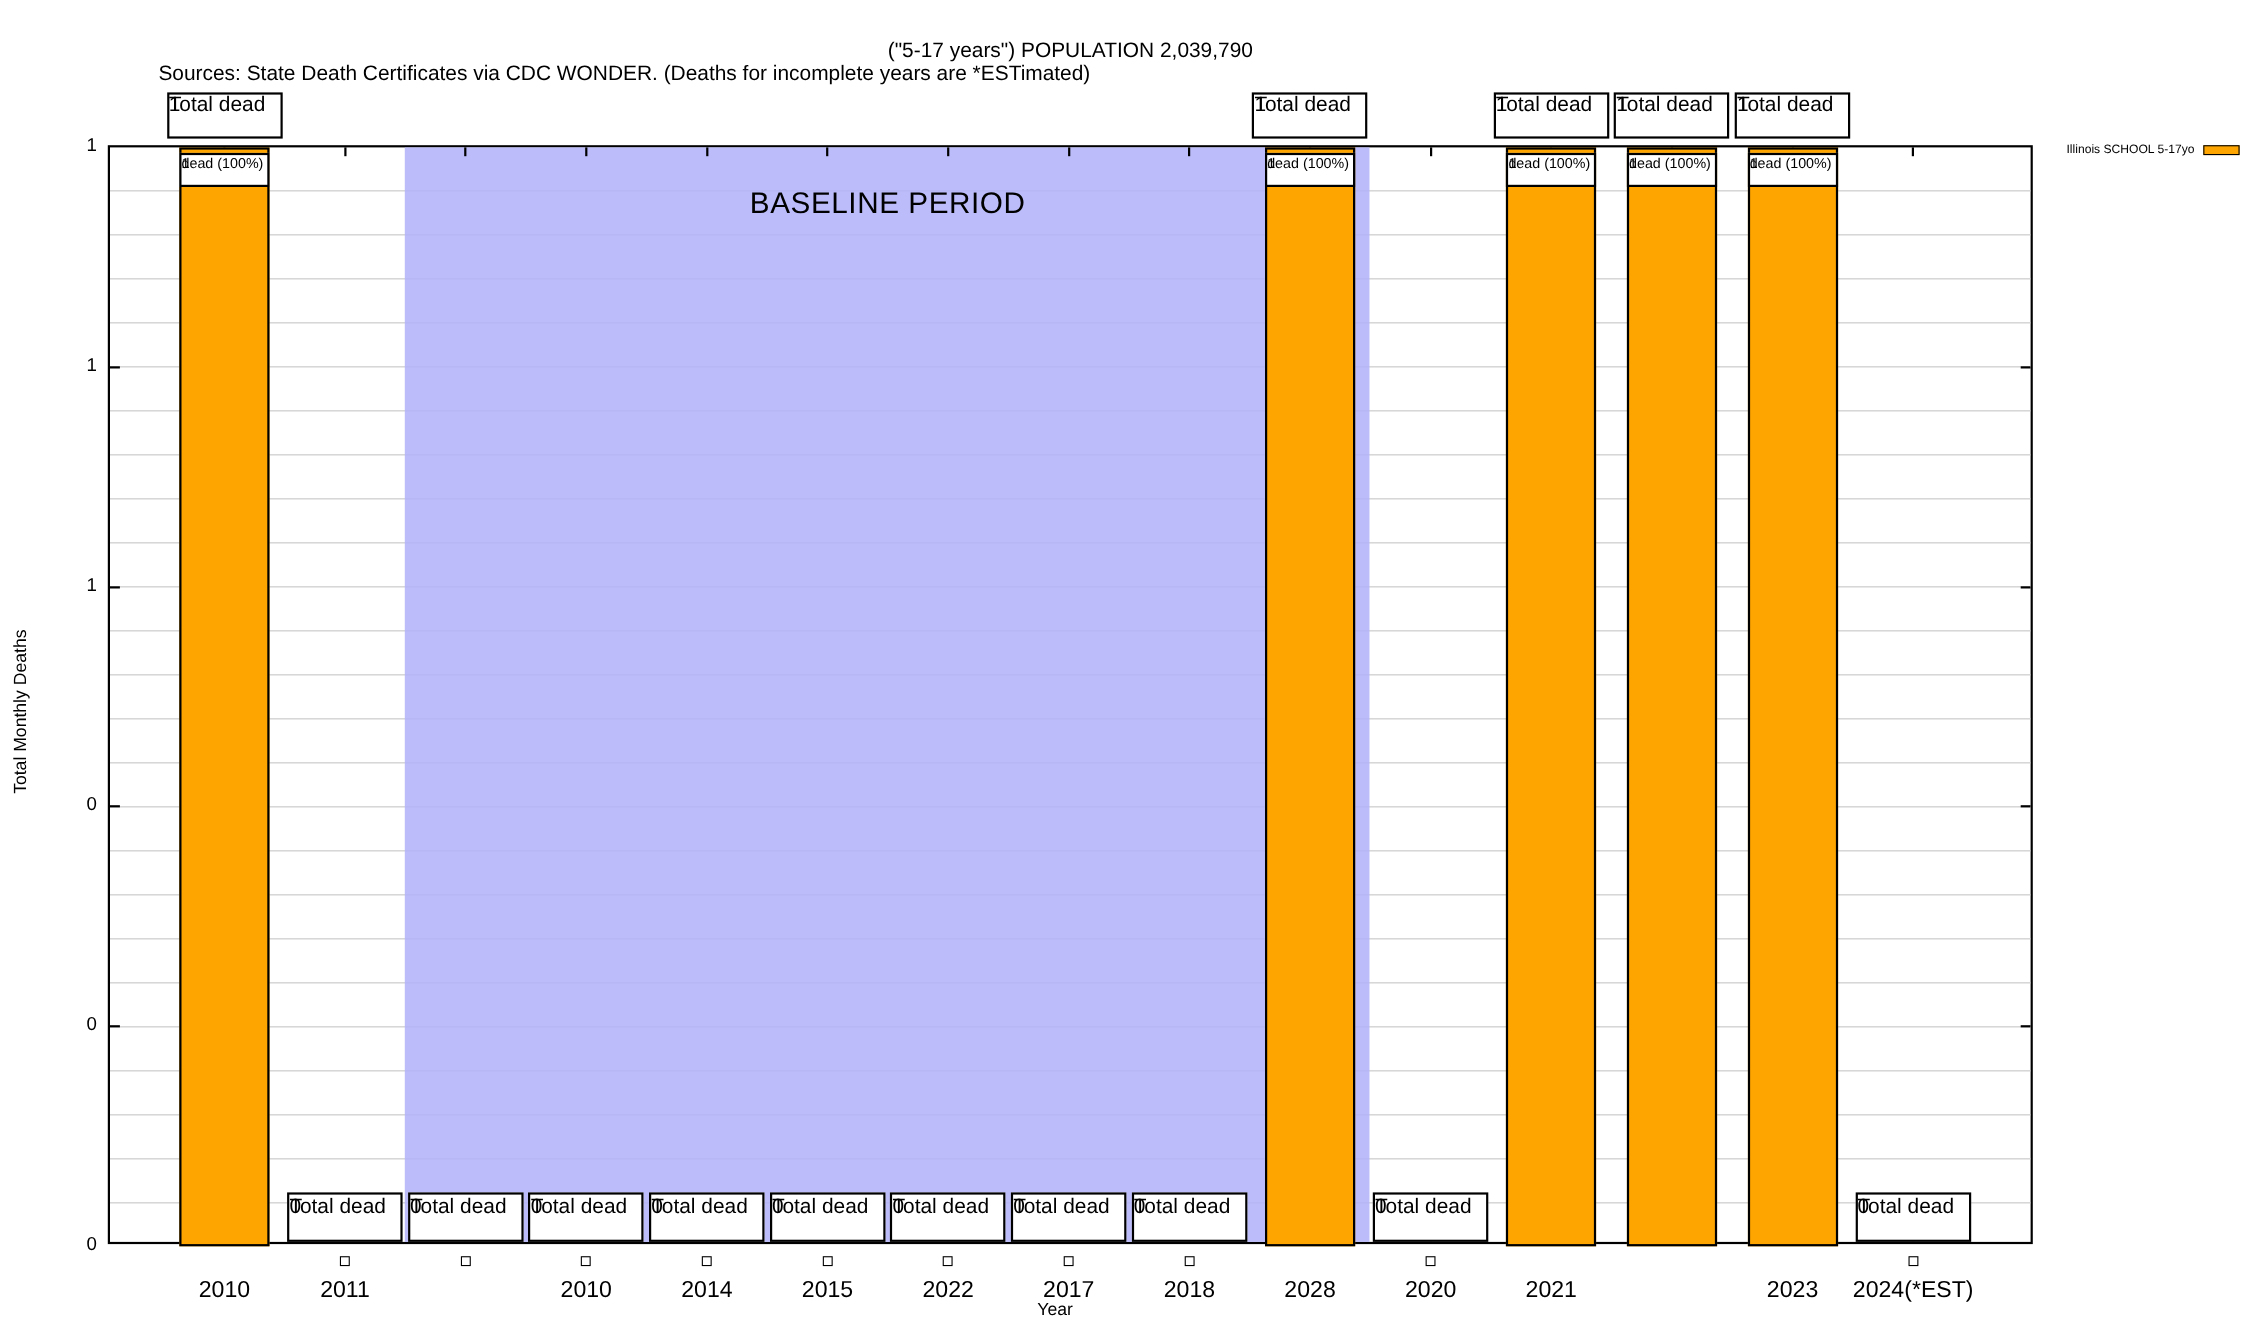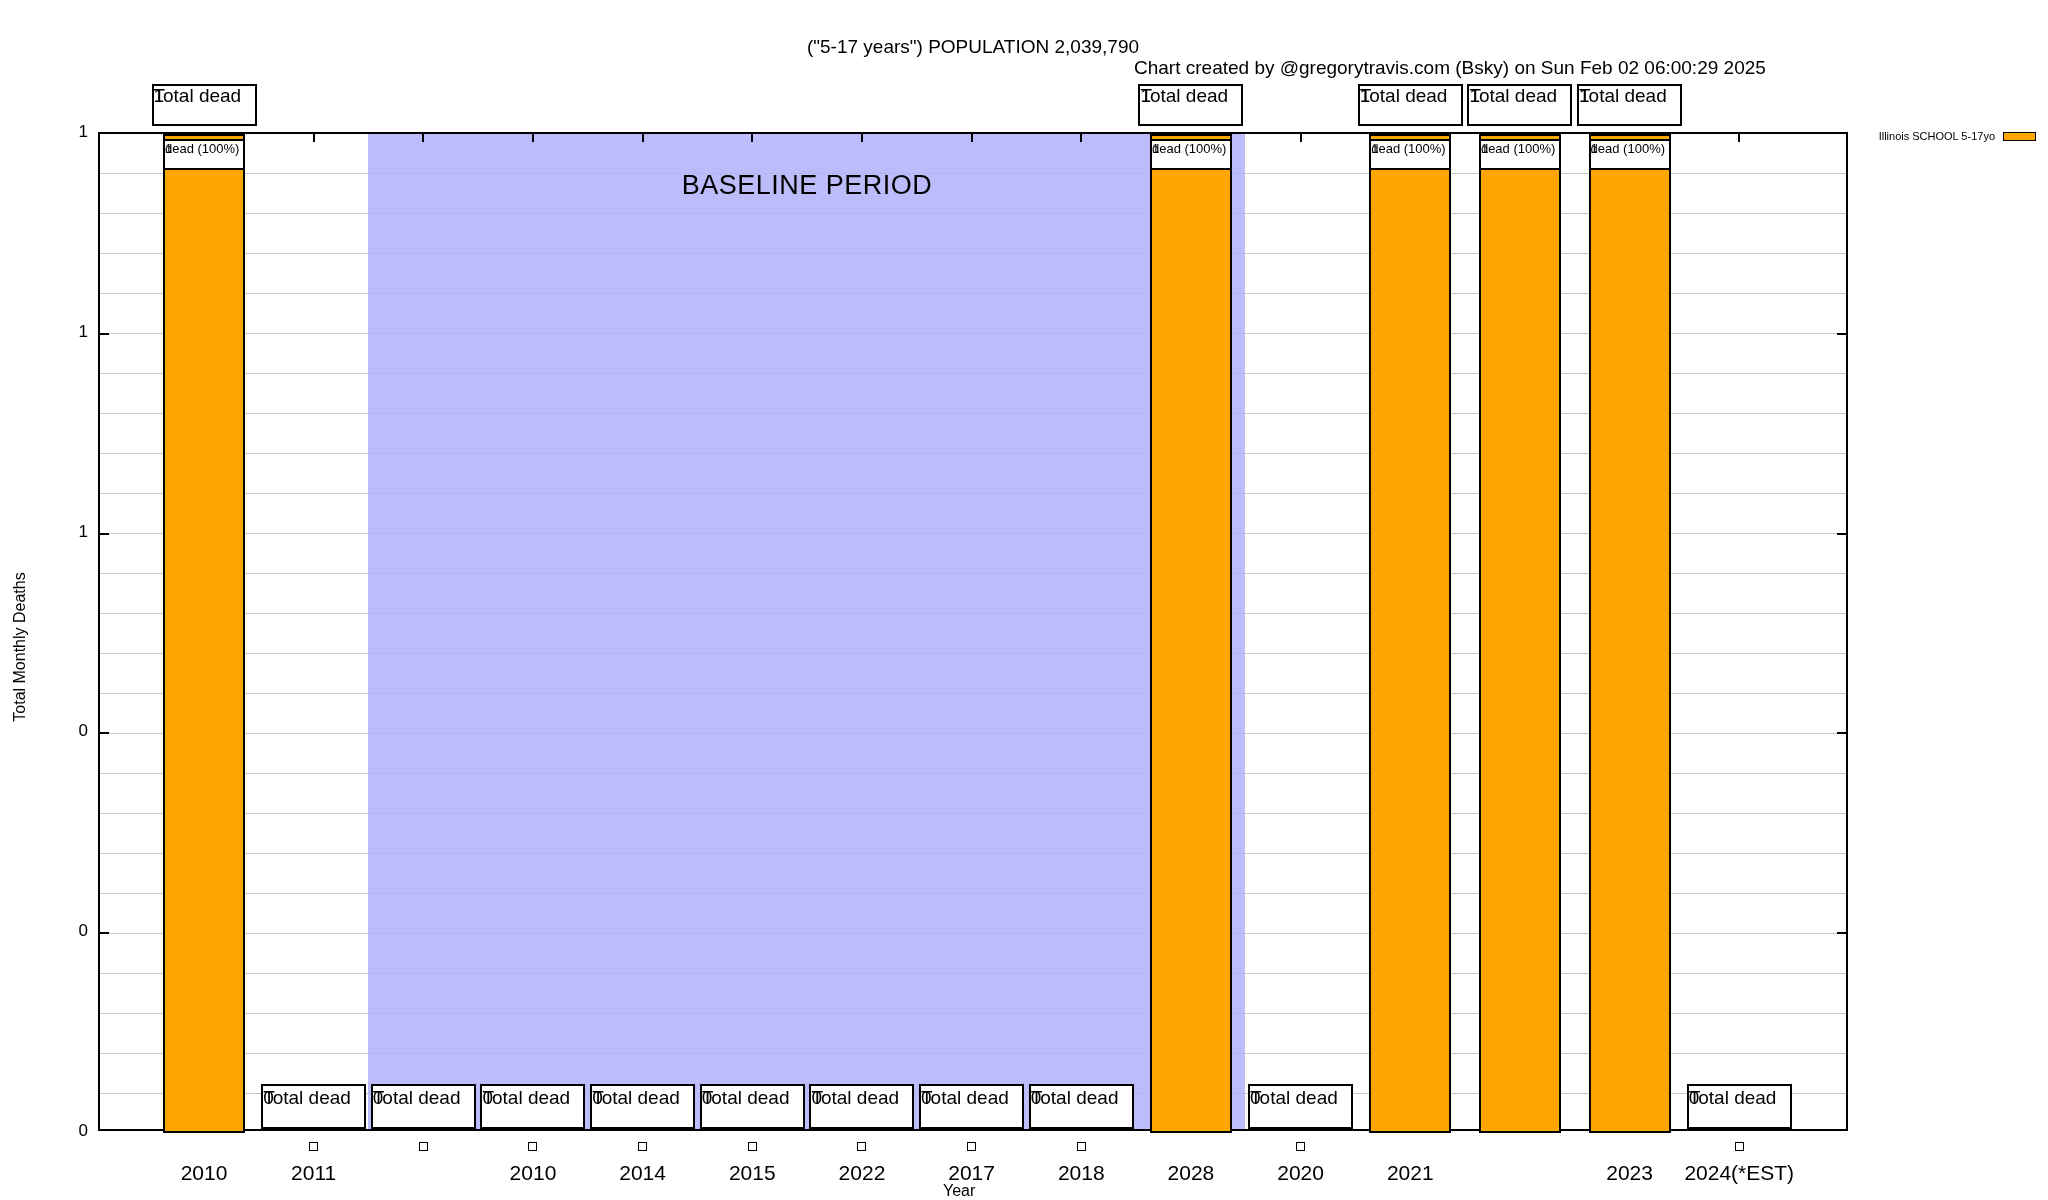"Sources: State Death Certificates via" div.abs { html: none -> <div>Sources: State Death Certificates via CDC WONDER. (Deaths for incomplete years are *ESTimated)</div> }
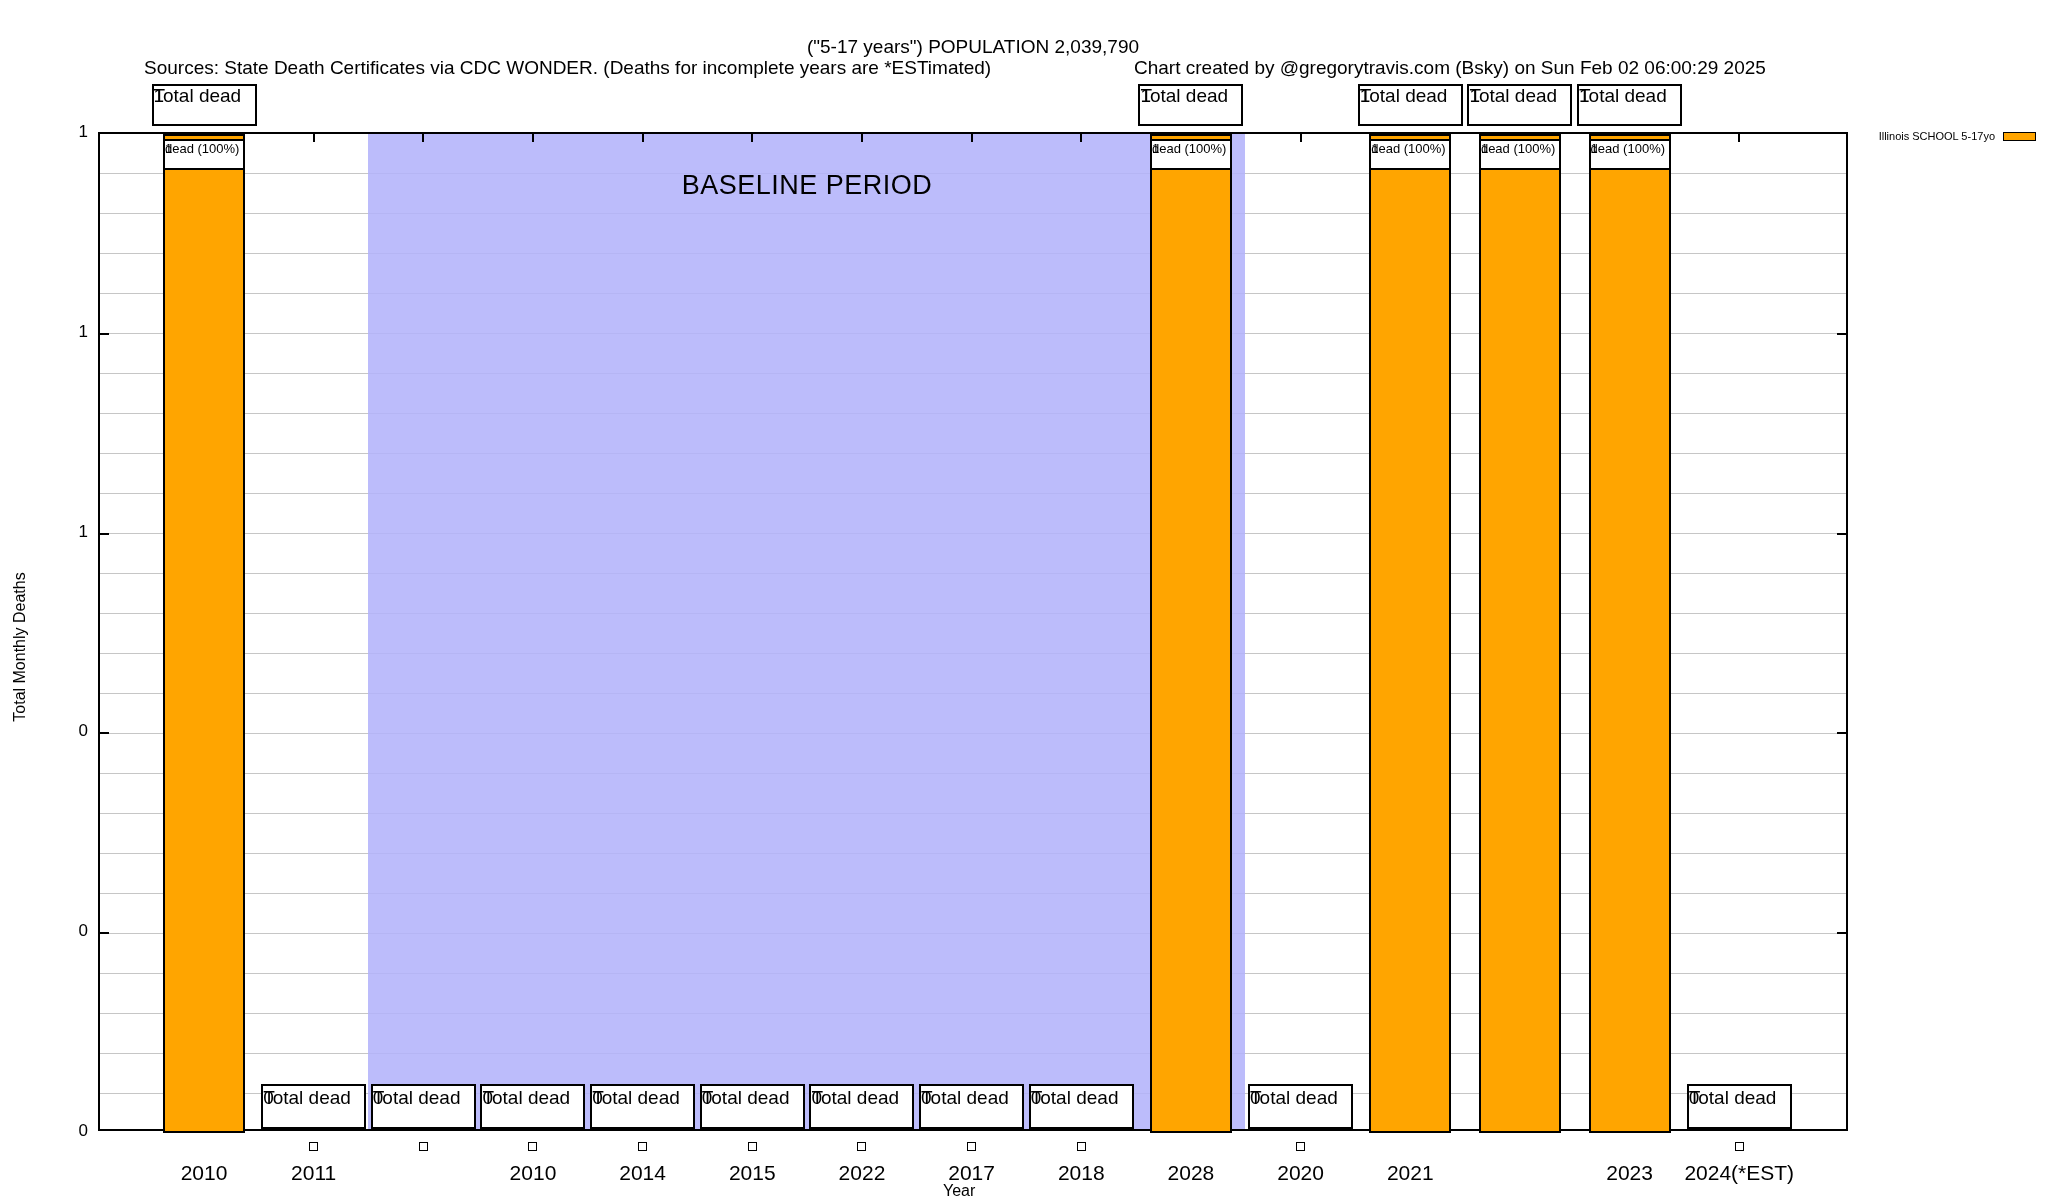"Chart created by @gregorytravis.com" div.abs { html: <div>Chart created by @gregorytravis.com (Bsky) on Sun Feb 02 06:00:29 2025</div> -> none }
